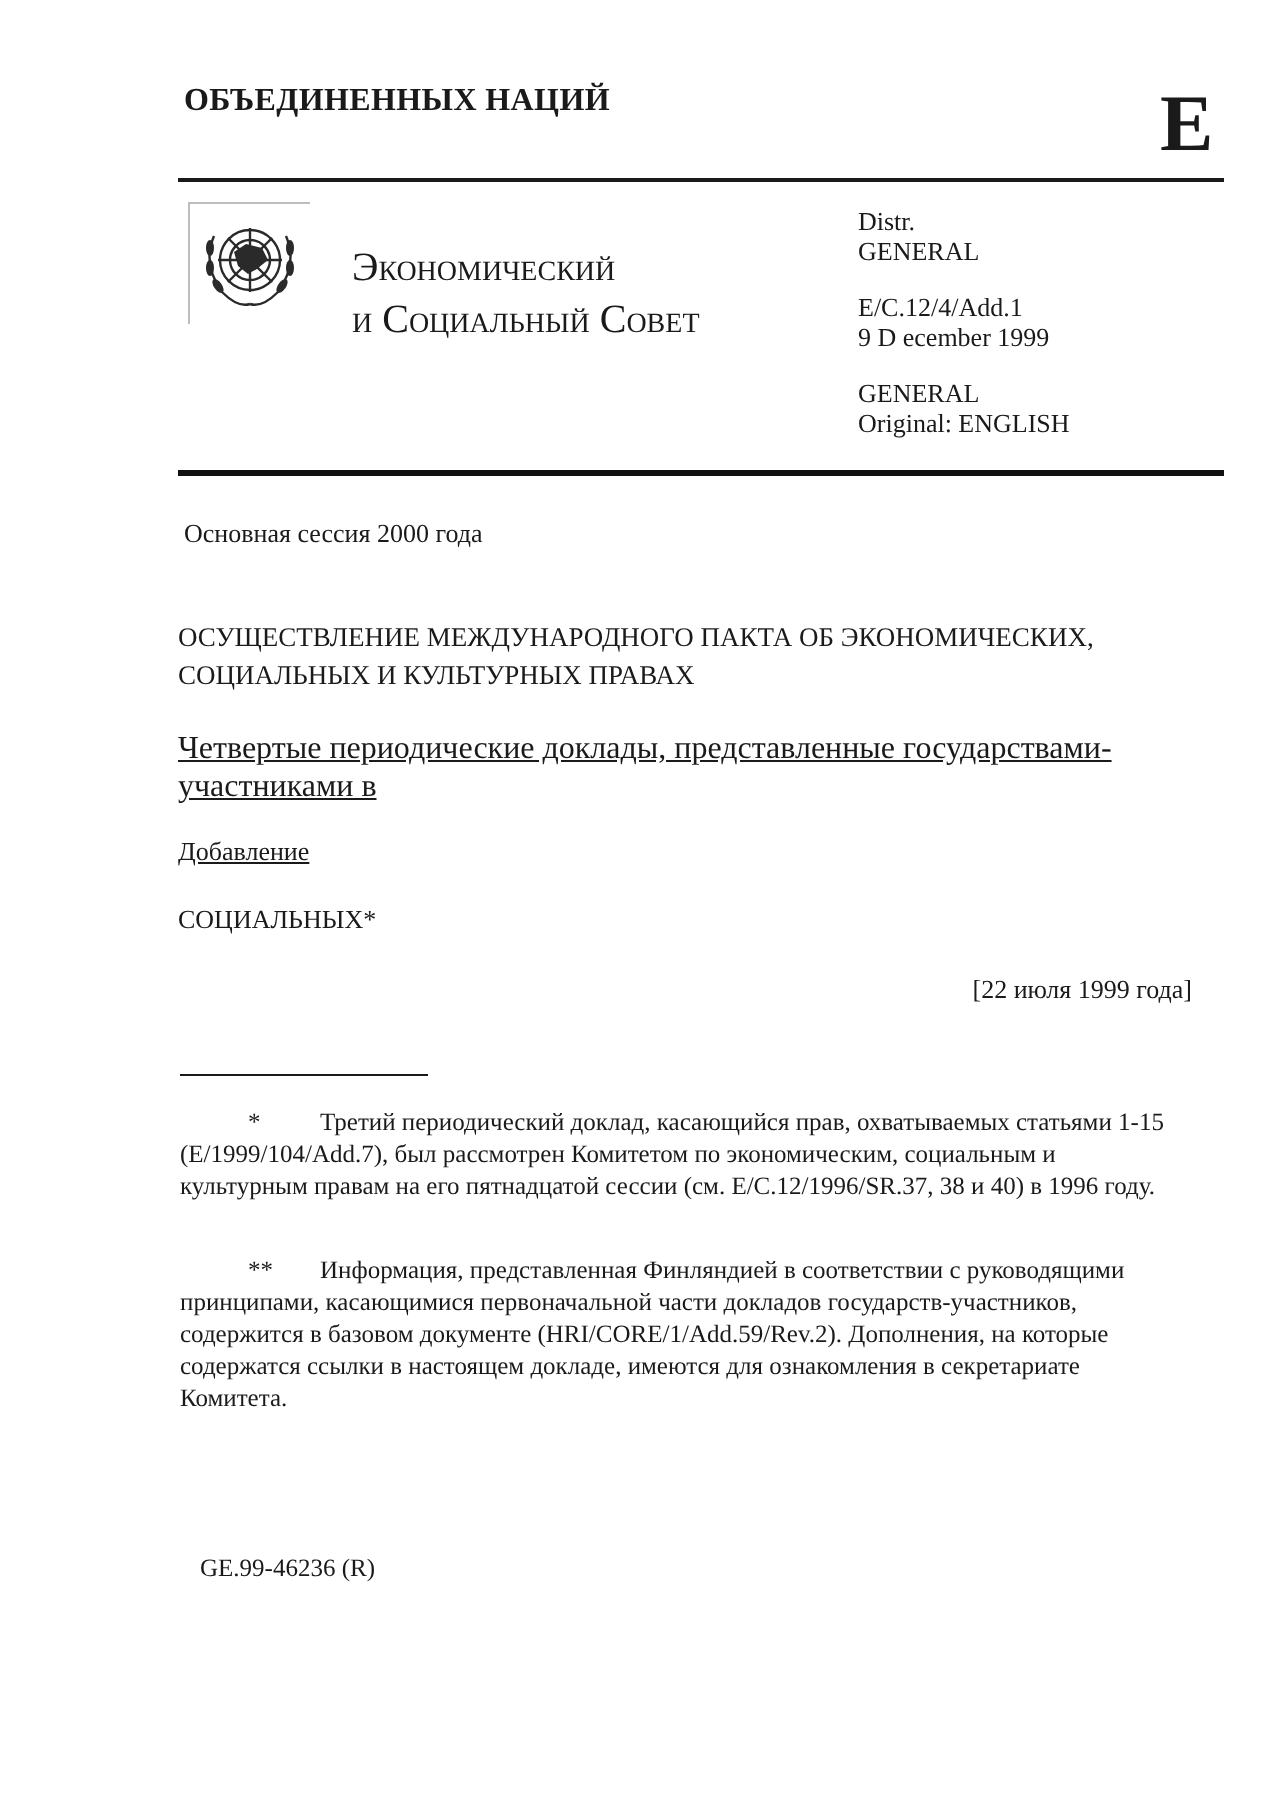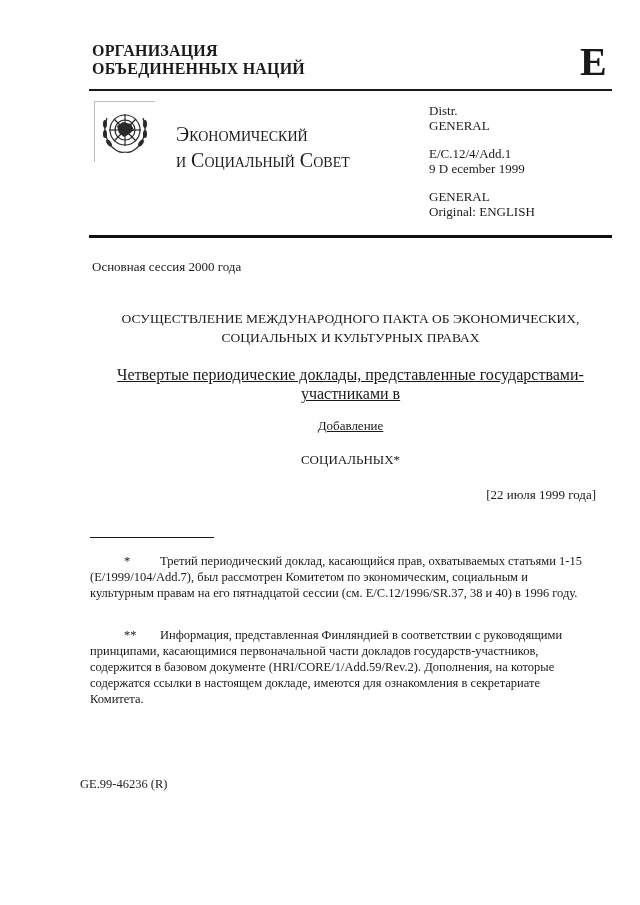"ОРГАНИЗАЦИЯ" div { html: <div>ОРГАНИЗАЦИЯ</div> -> none }
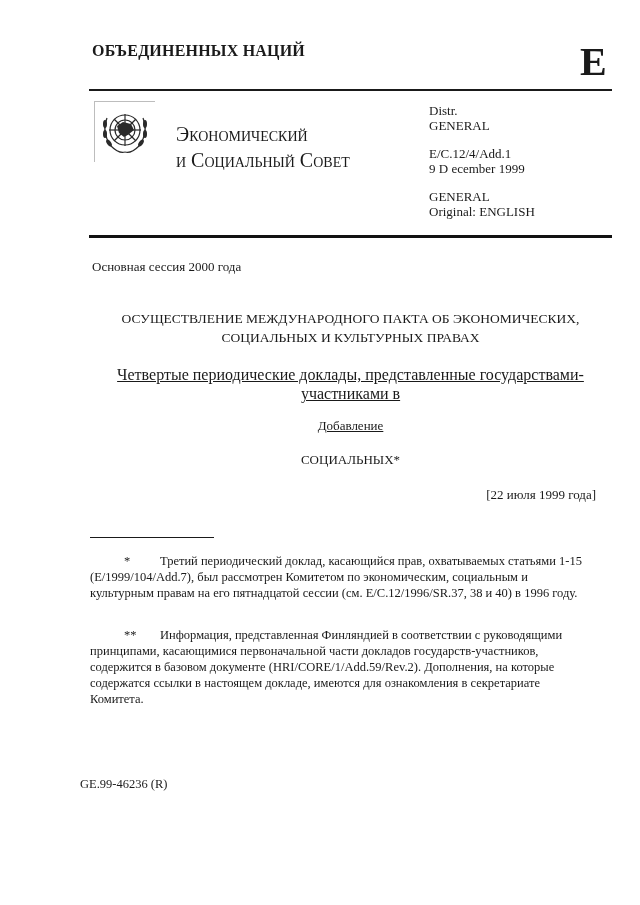"ОСУЩЕСТВЛЕНИЕ МЕЖДУНАРОДНОГО ПАКТА ОБ" .center { text-align: center -> left }
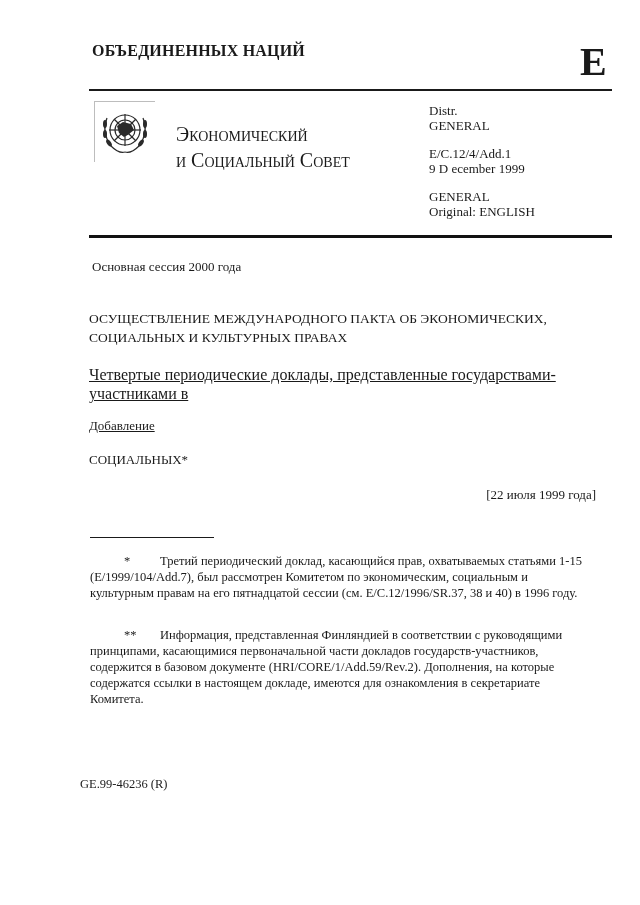"GE.99-46236 (R)" .docnum { left: 80px -> 100px }
